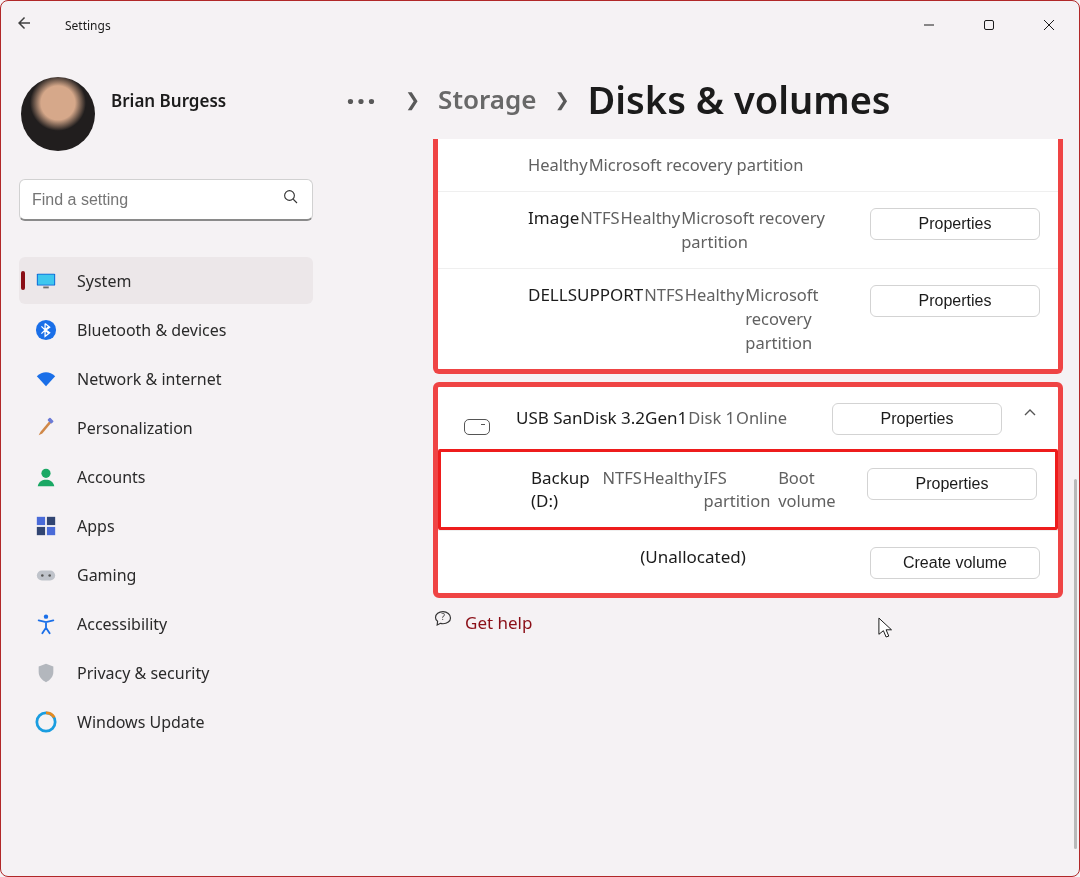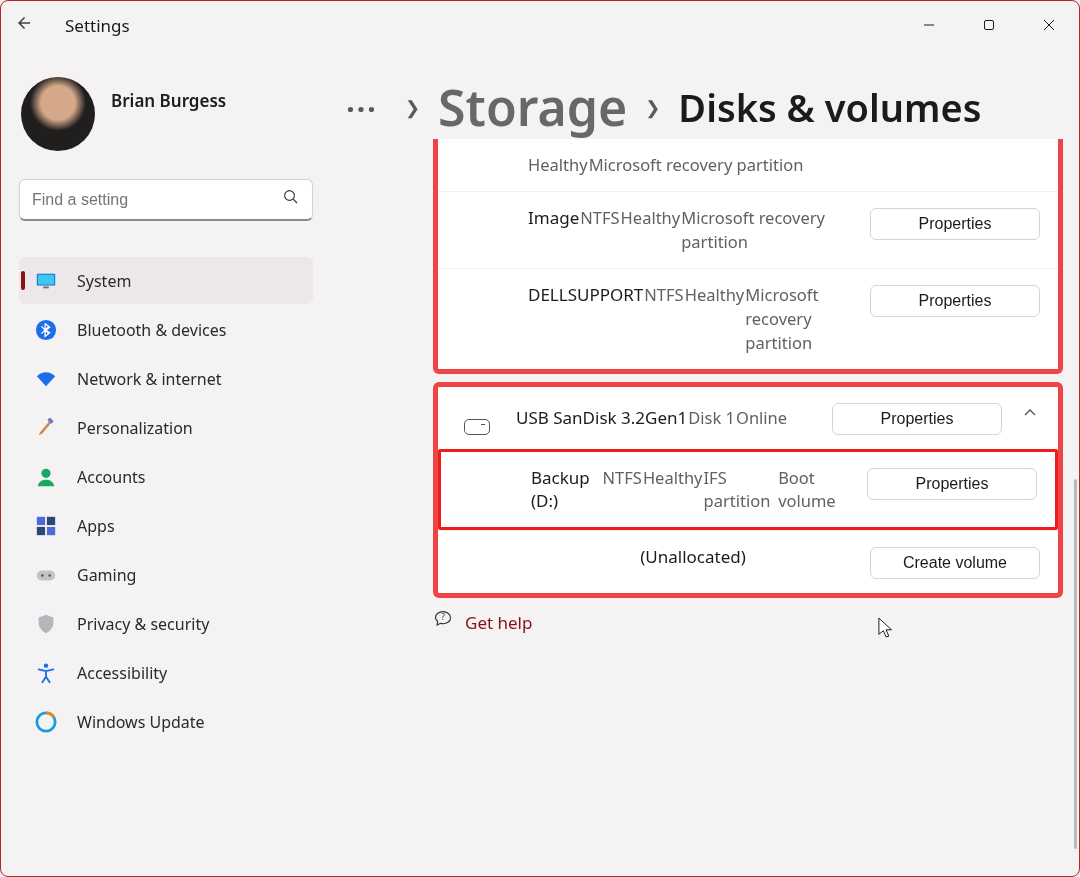"Settings" .titlebar .title { font-size: 17px -> 12px }
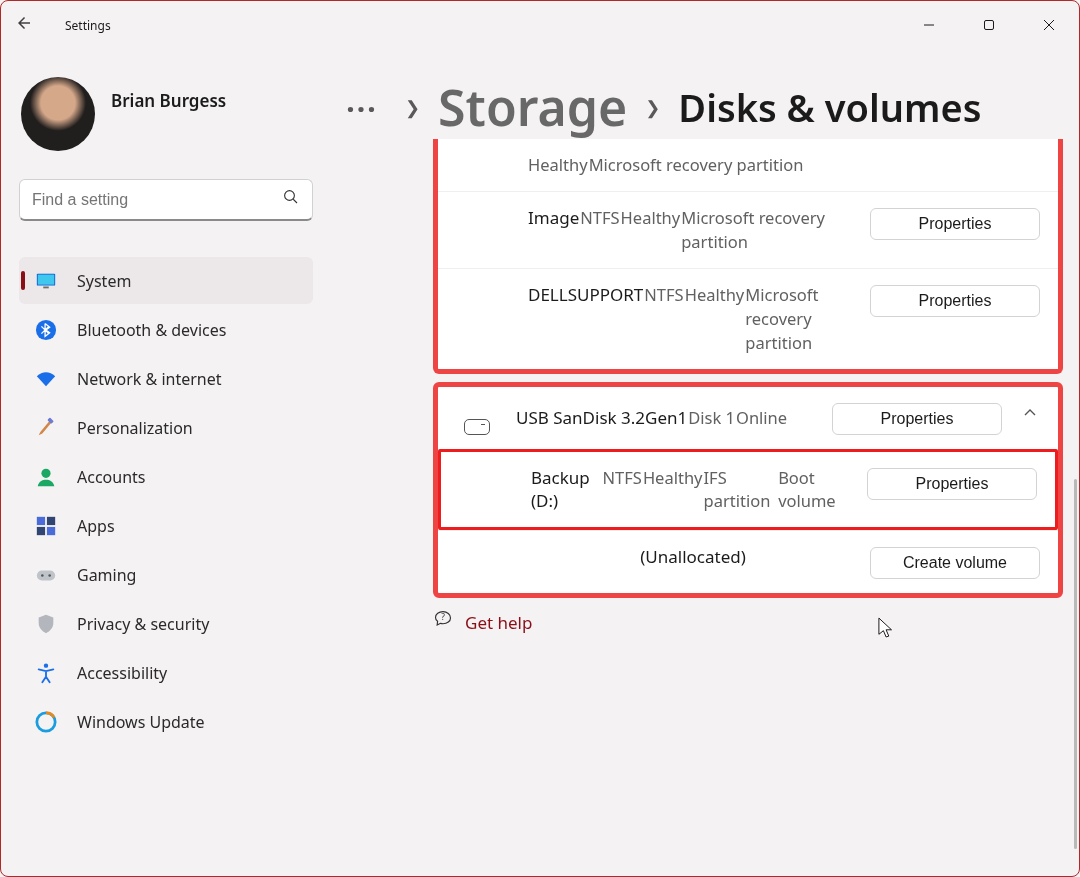"Storage" .bc-link { font-size: 50px -> 26px }
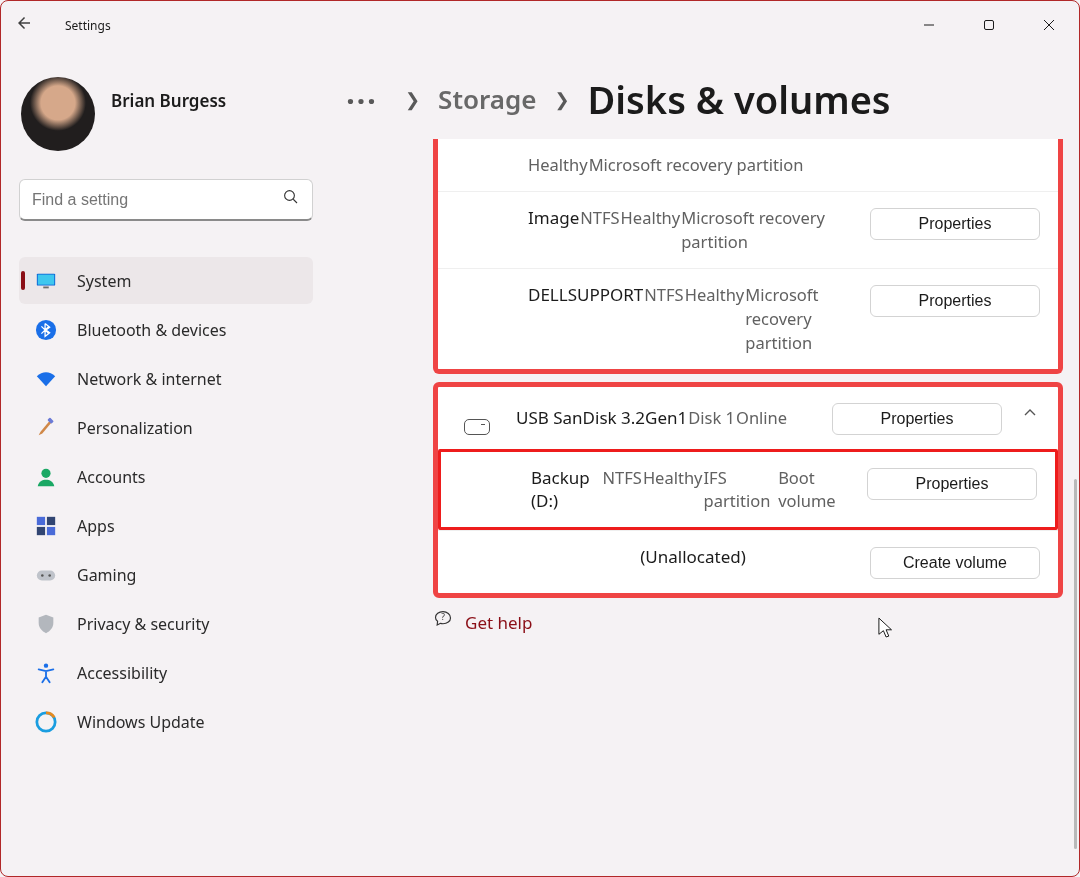"Privacy & security" div.nav-item { order: before "Accessibility" -> after "Accessibility" }
